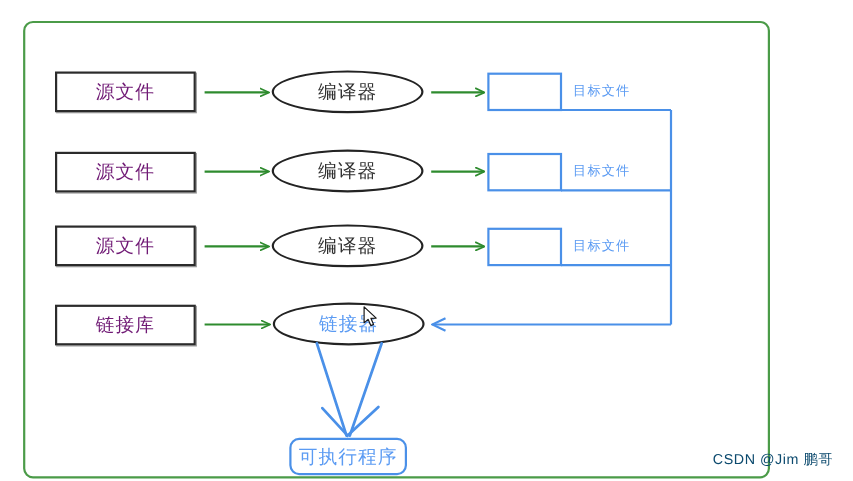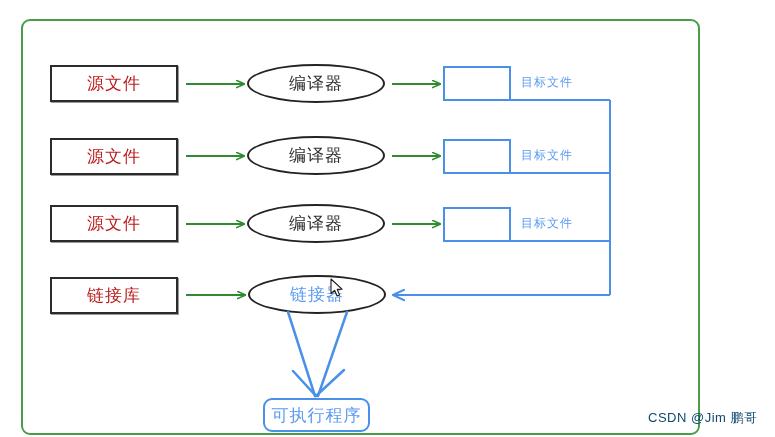"源文件" .rect-black .lbl { color: #b91c1c -> #701a75 }
